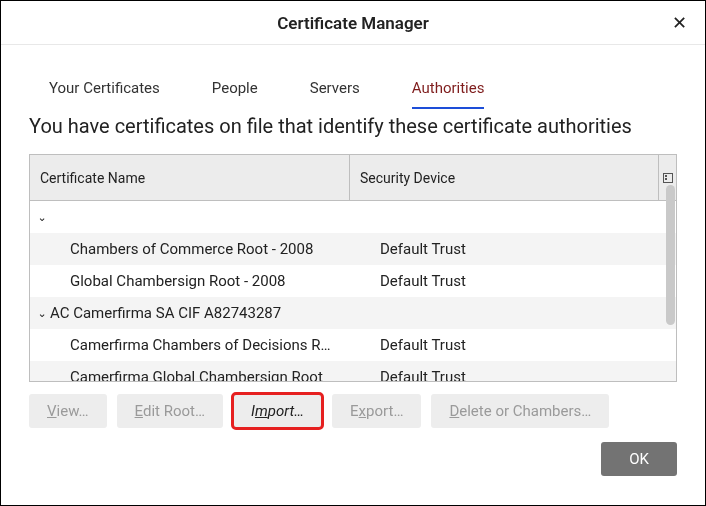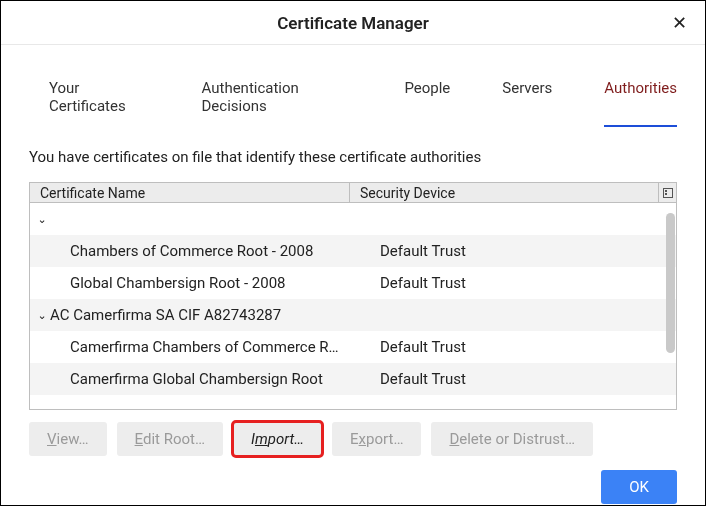"Authentication Decisions" div.tab { html: <div>Authentication Decisions</div> -> none }
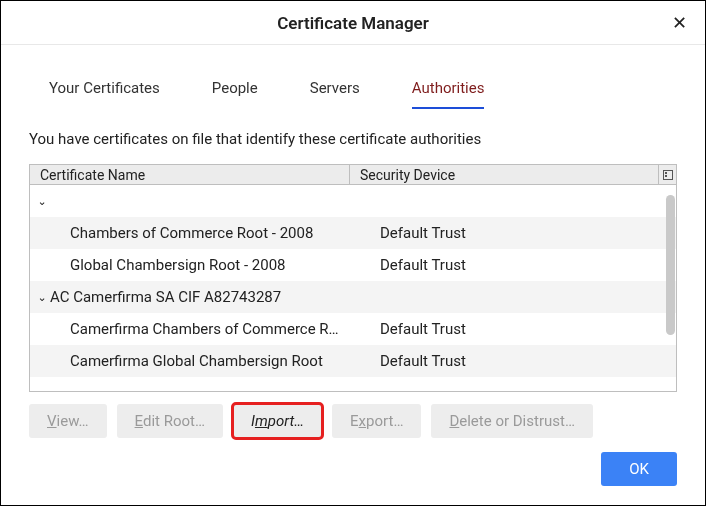"You have certificates on file" .description { font-size: 15px -> 20px; margin-top: 20px -> 4px }
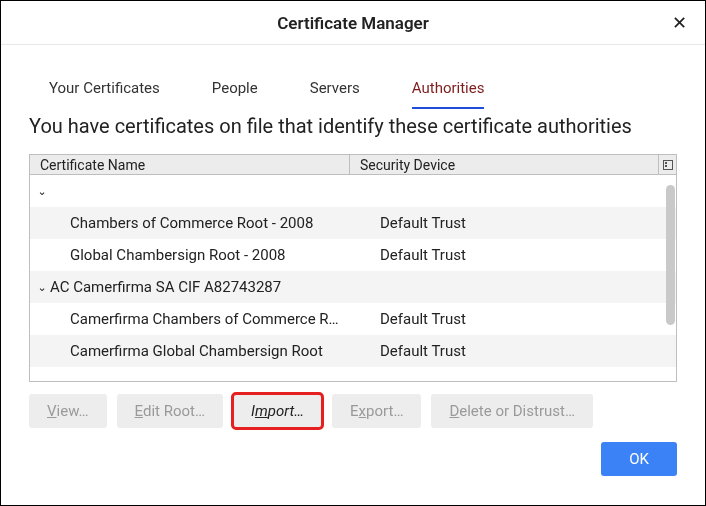"Certificate Name" .table-header { height: 20px -> 46px }
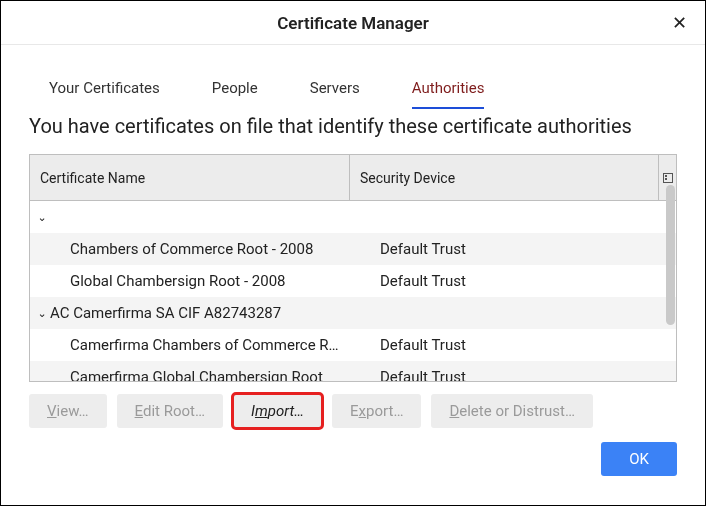"Camerfirma Chambers of Commerce R…" span.leaf { text: Commerce -> Decisions }
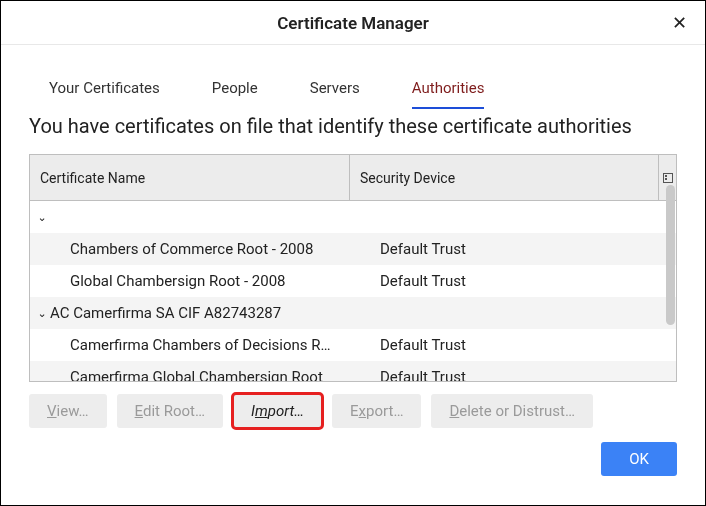"elete or Distrust…" span { text: Distrust -> Chambers }
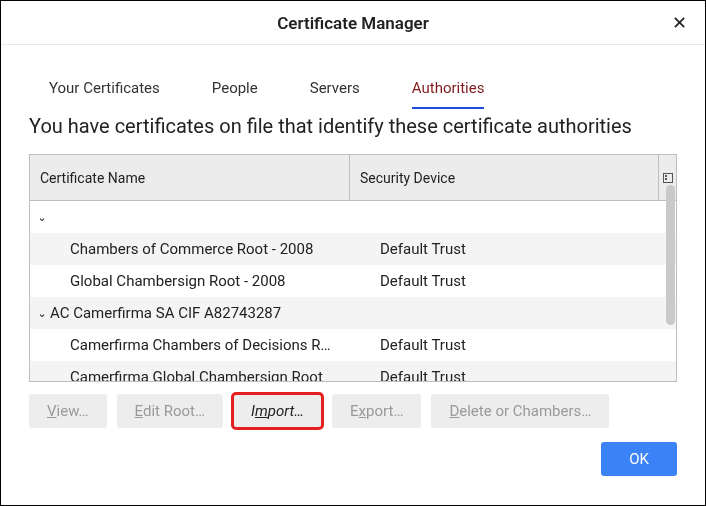"OK" .ok-btn { background: #3b82f6 -> #737373 }
